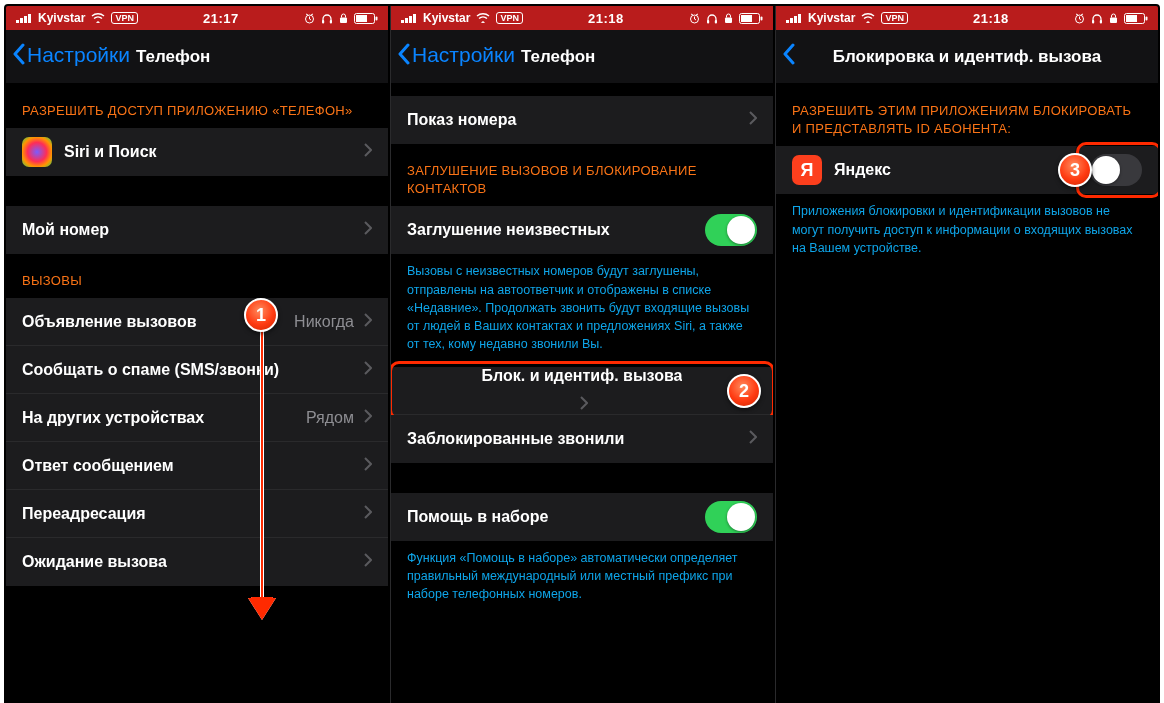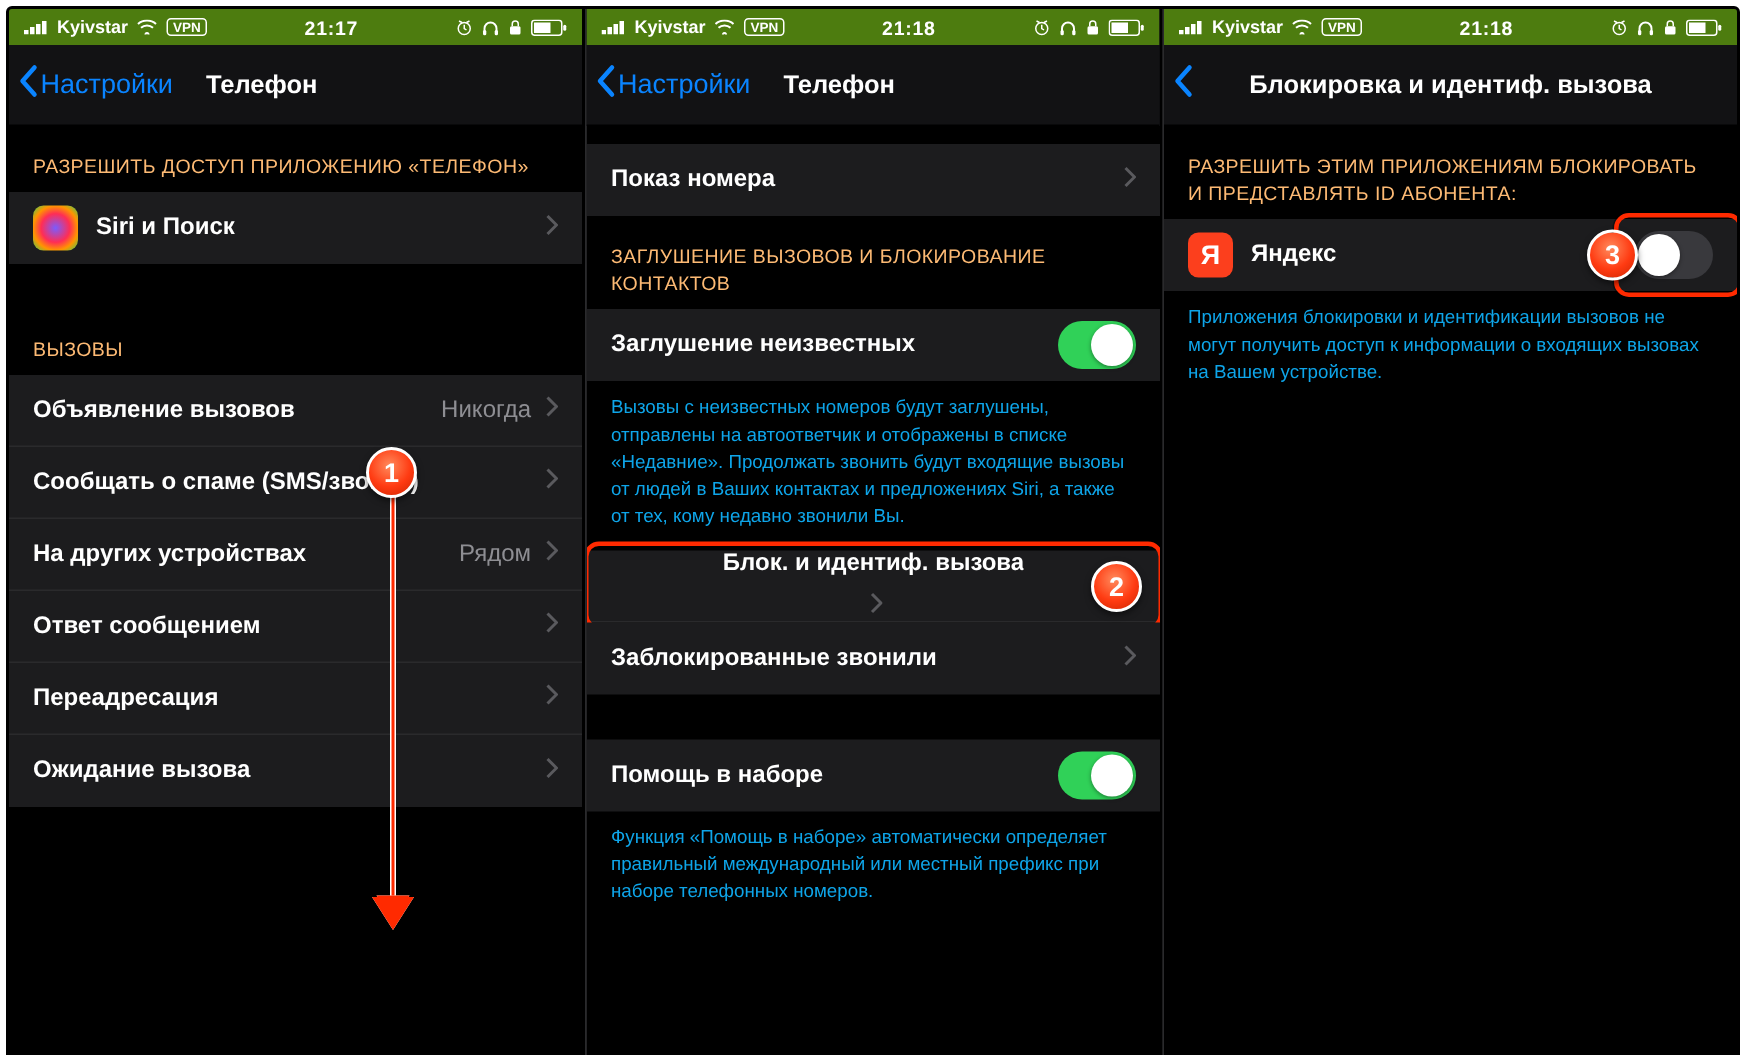"Kyivstar" .status-bar { background: #4d7c0f -> #b91c1c }
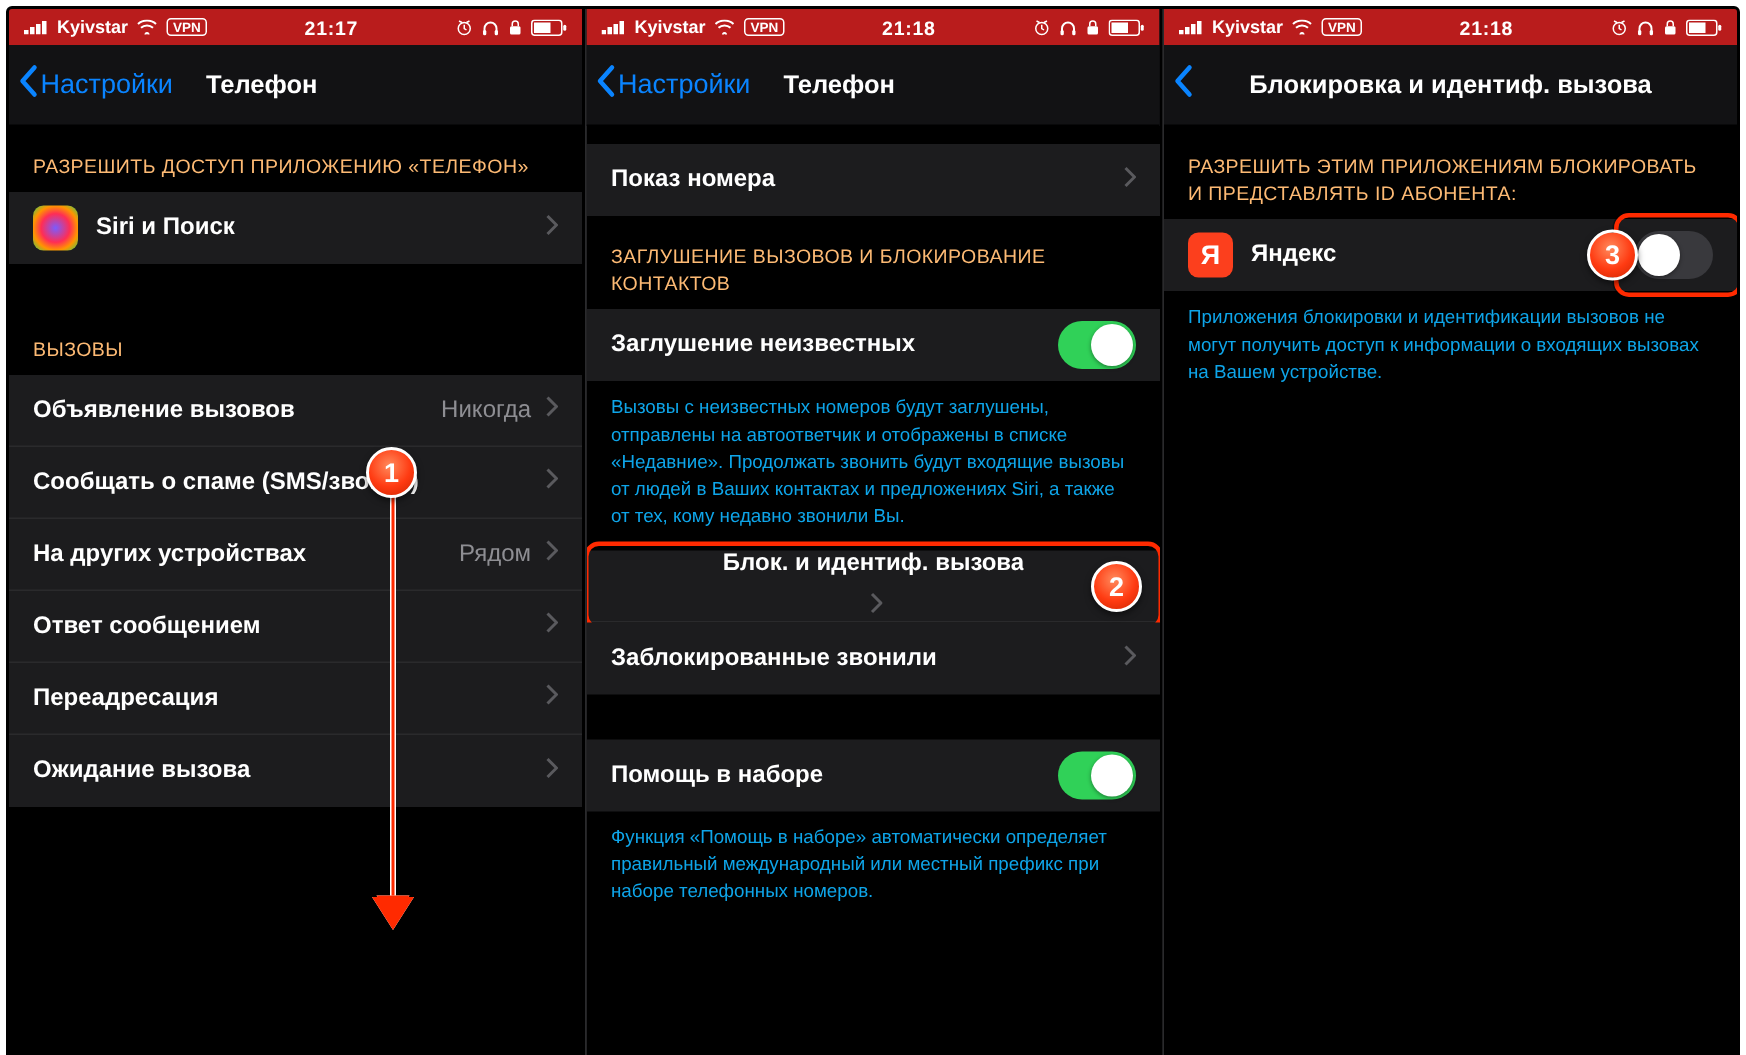"Настройки" .nav-back { align-items: center -> none; font-size: 18px -> 21px }
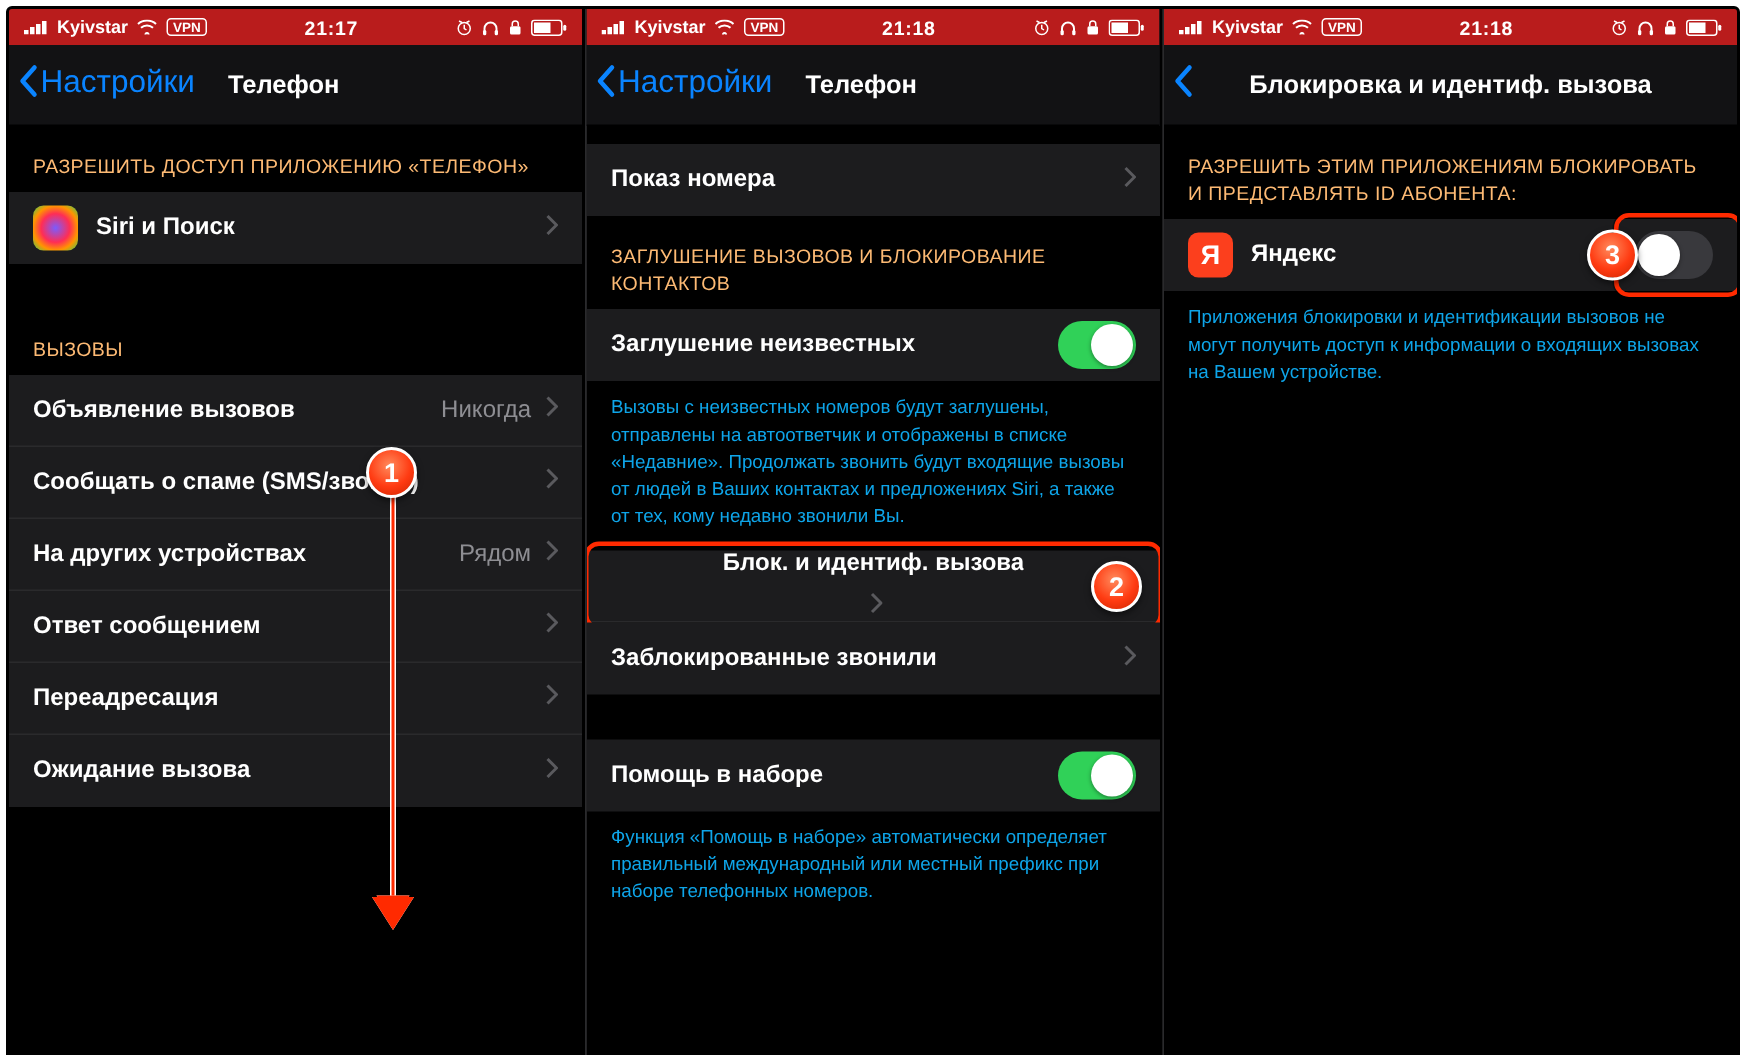"Телефон" .nav-title-inline { margin-left: 20px -> 4px }
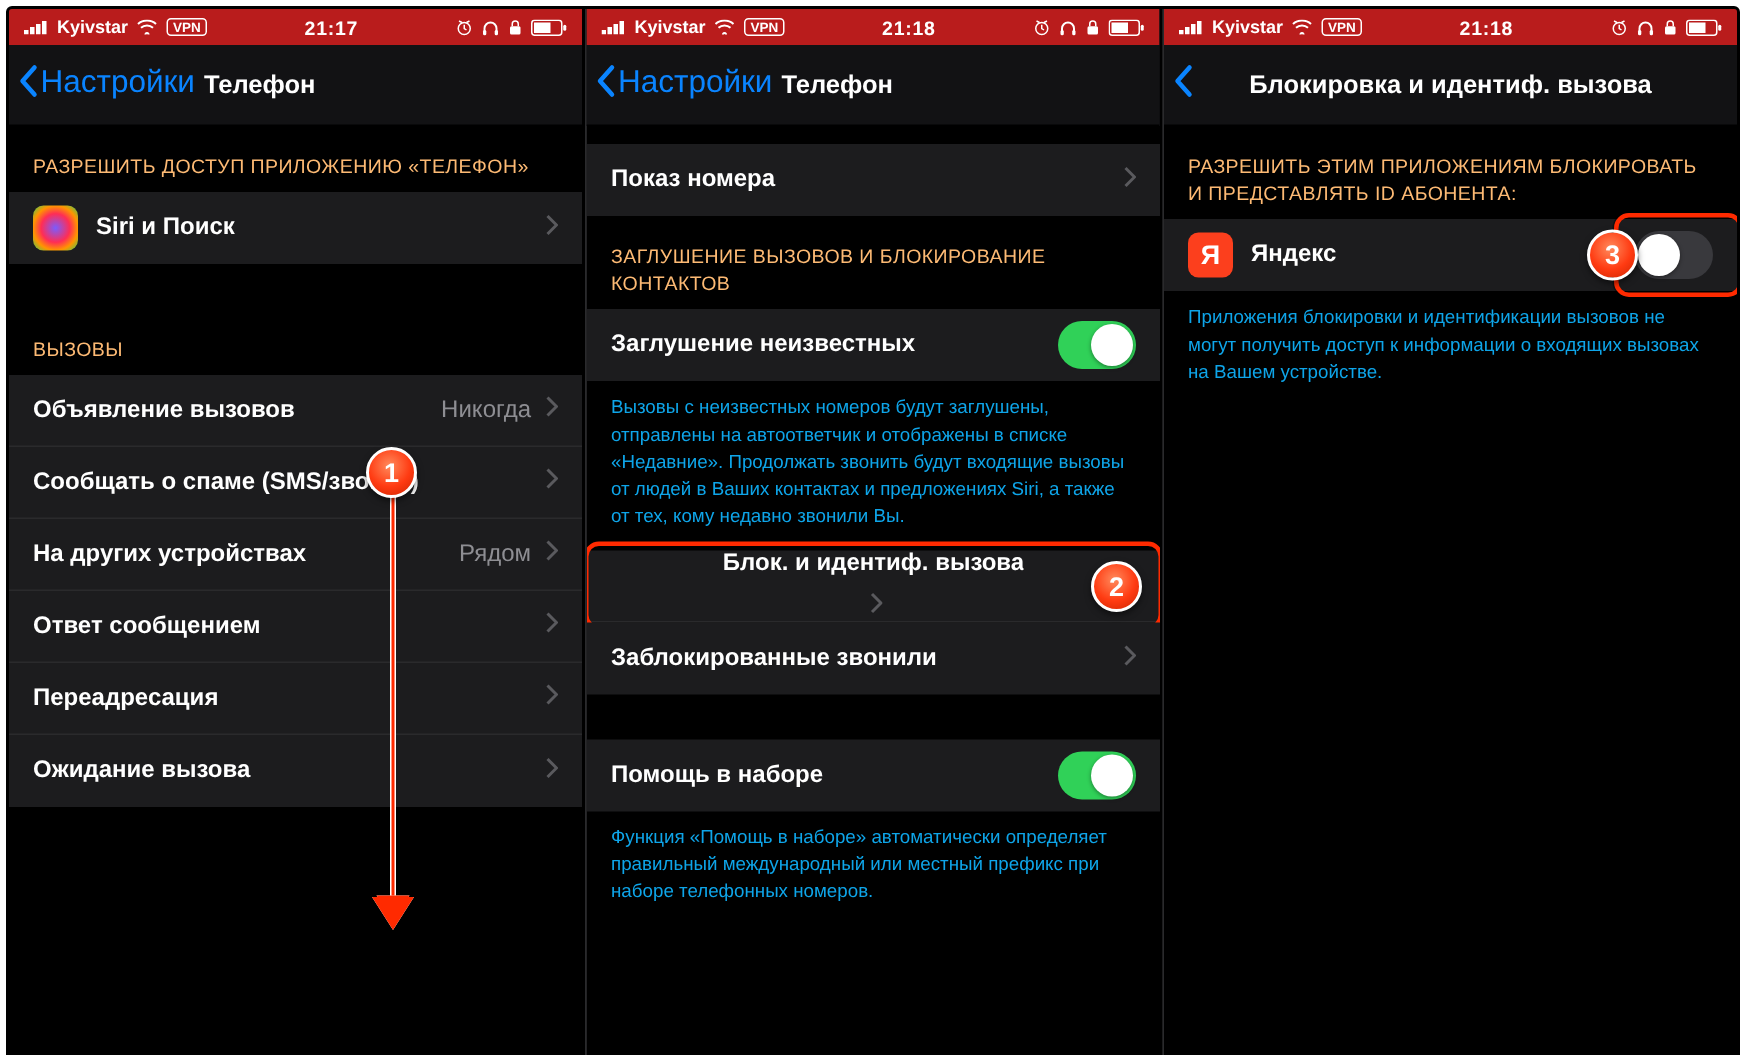"РАЗРЕШИТЬ ДОСТУП ПРИЛОЖЕНИЮ «ТЕЛЕФОН»" .section-header { color: #fdba74 -> #f97316 }
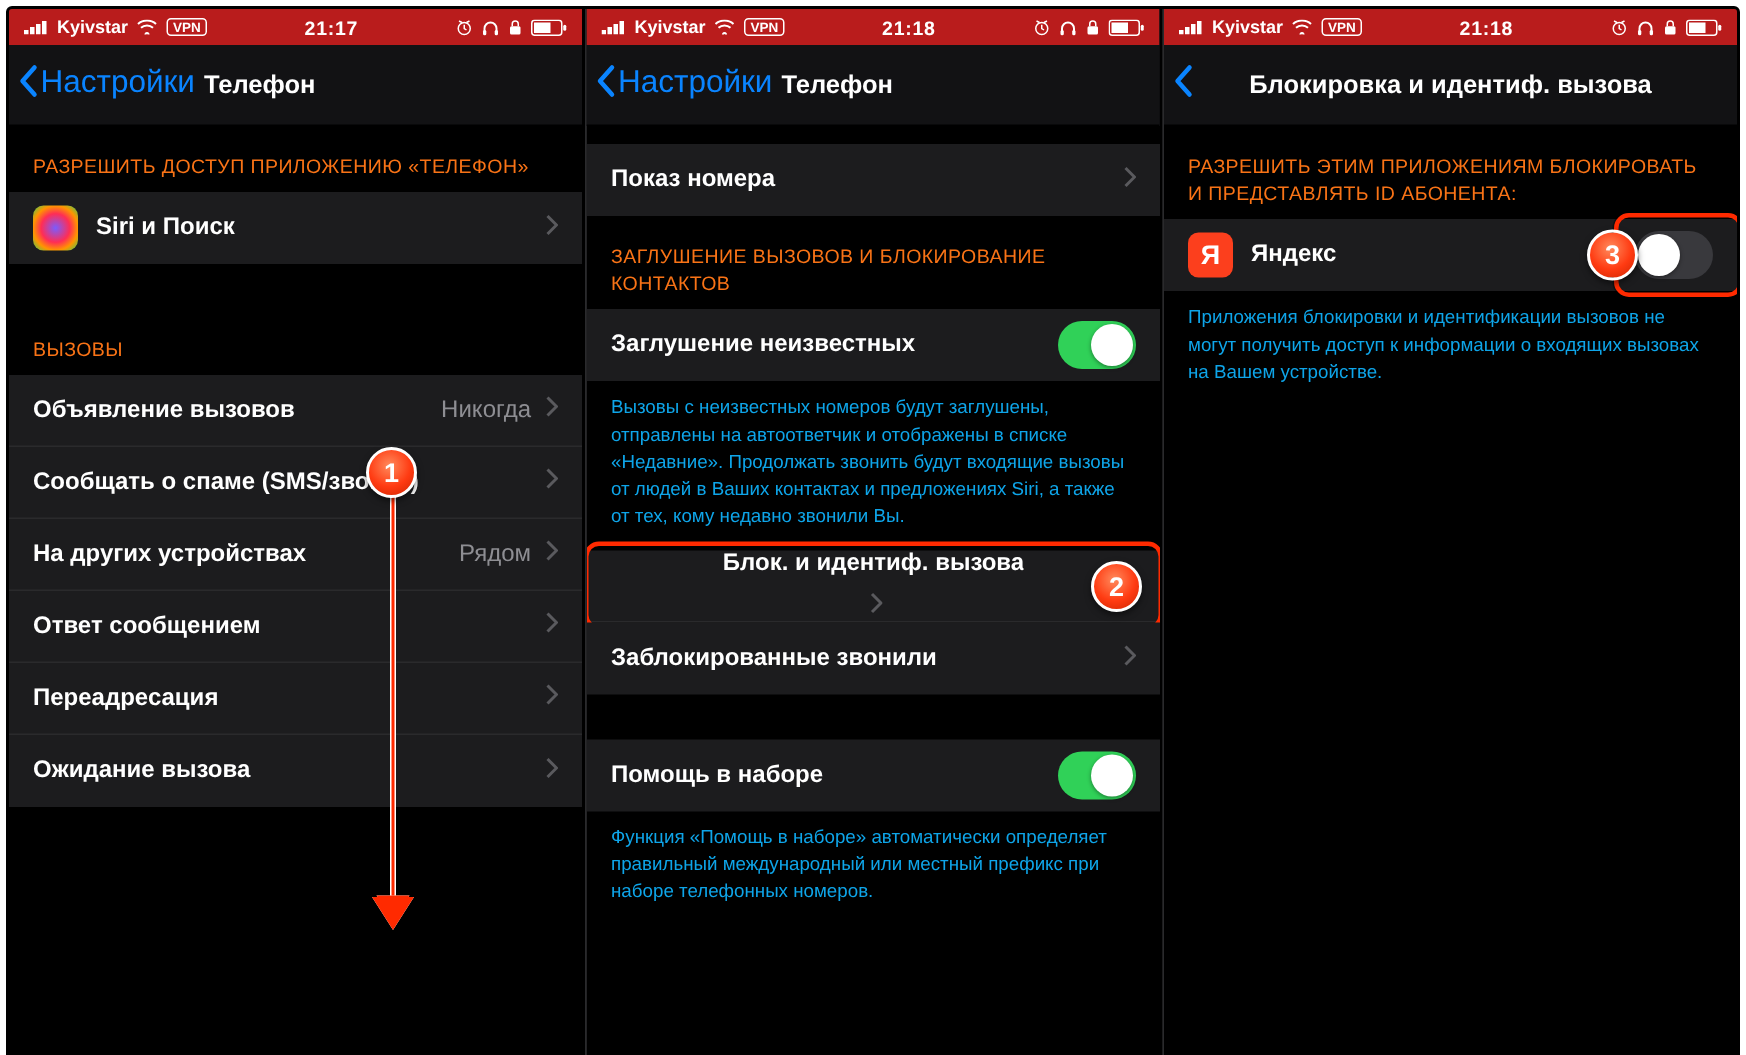"Мой номер" div.cell-group { html: none -> <div> <div> <span>Мой номер</span> <span><svg> <path></path> </svg></span> </div> </div> }
